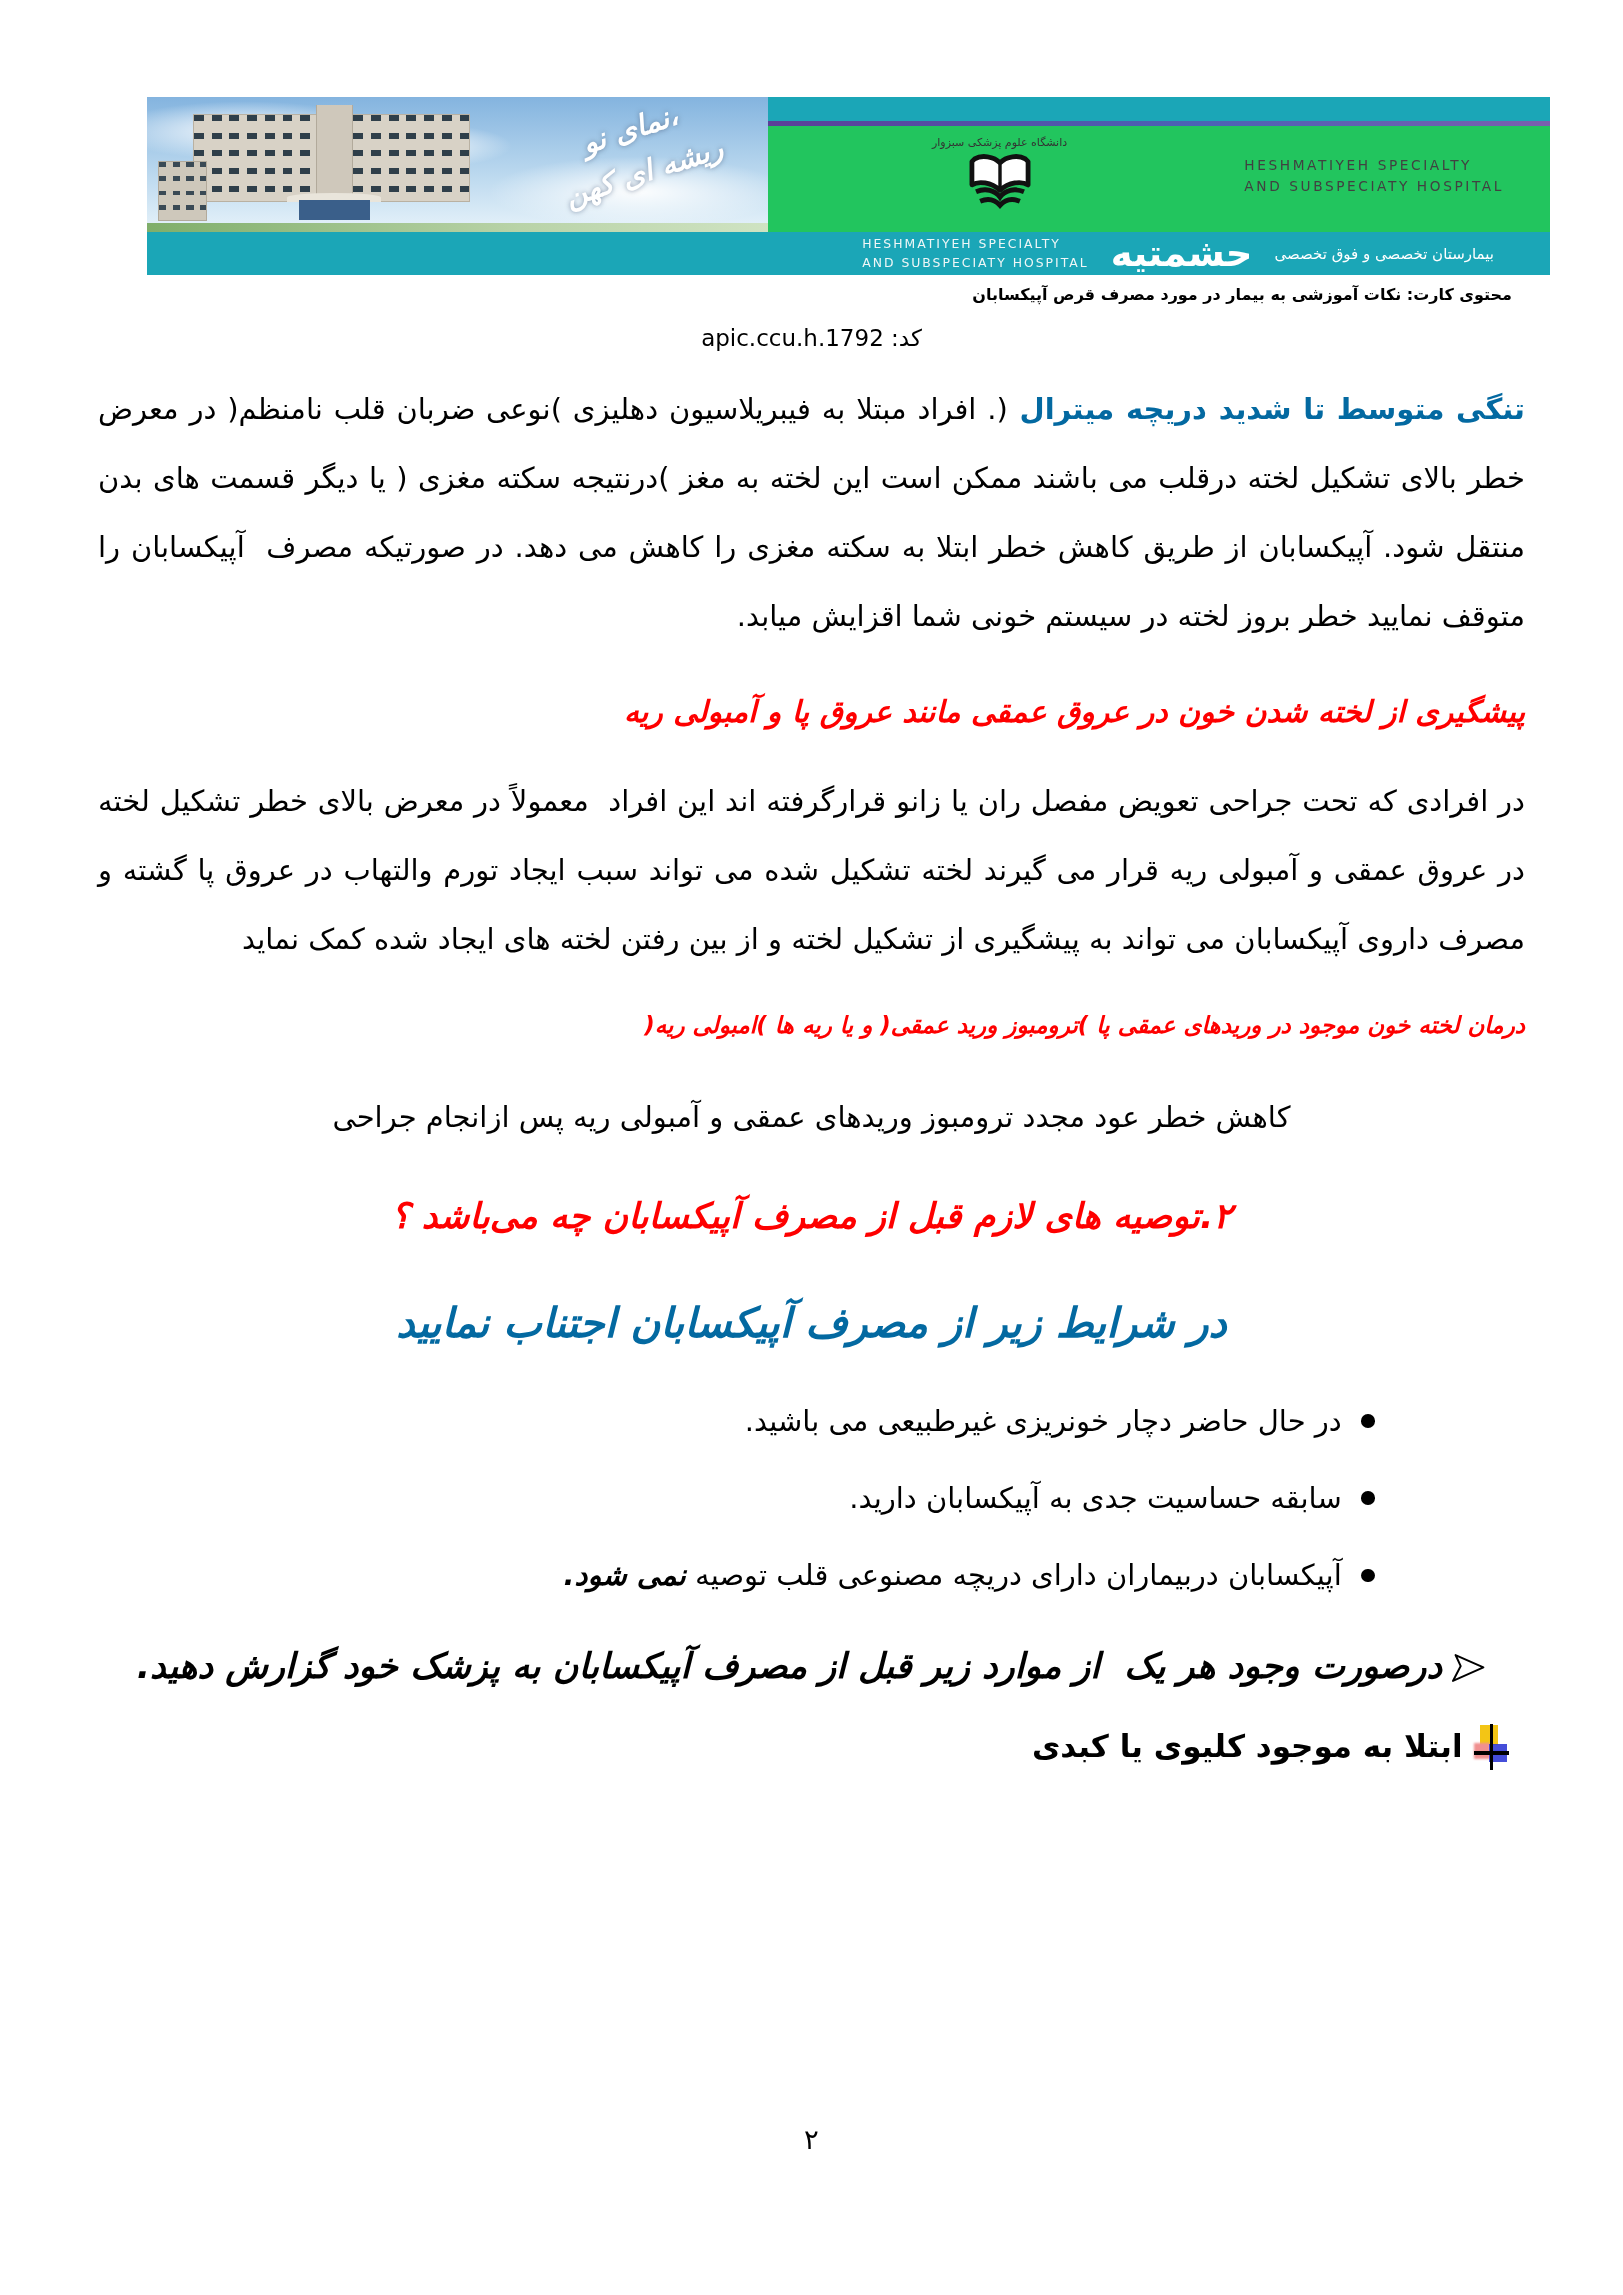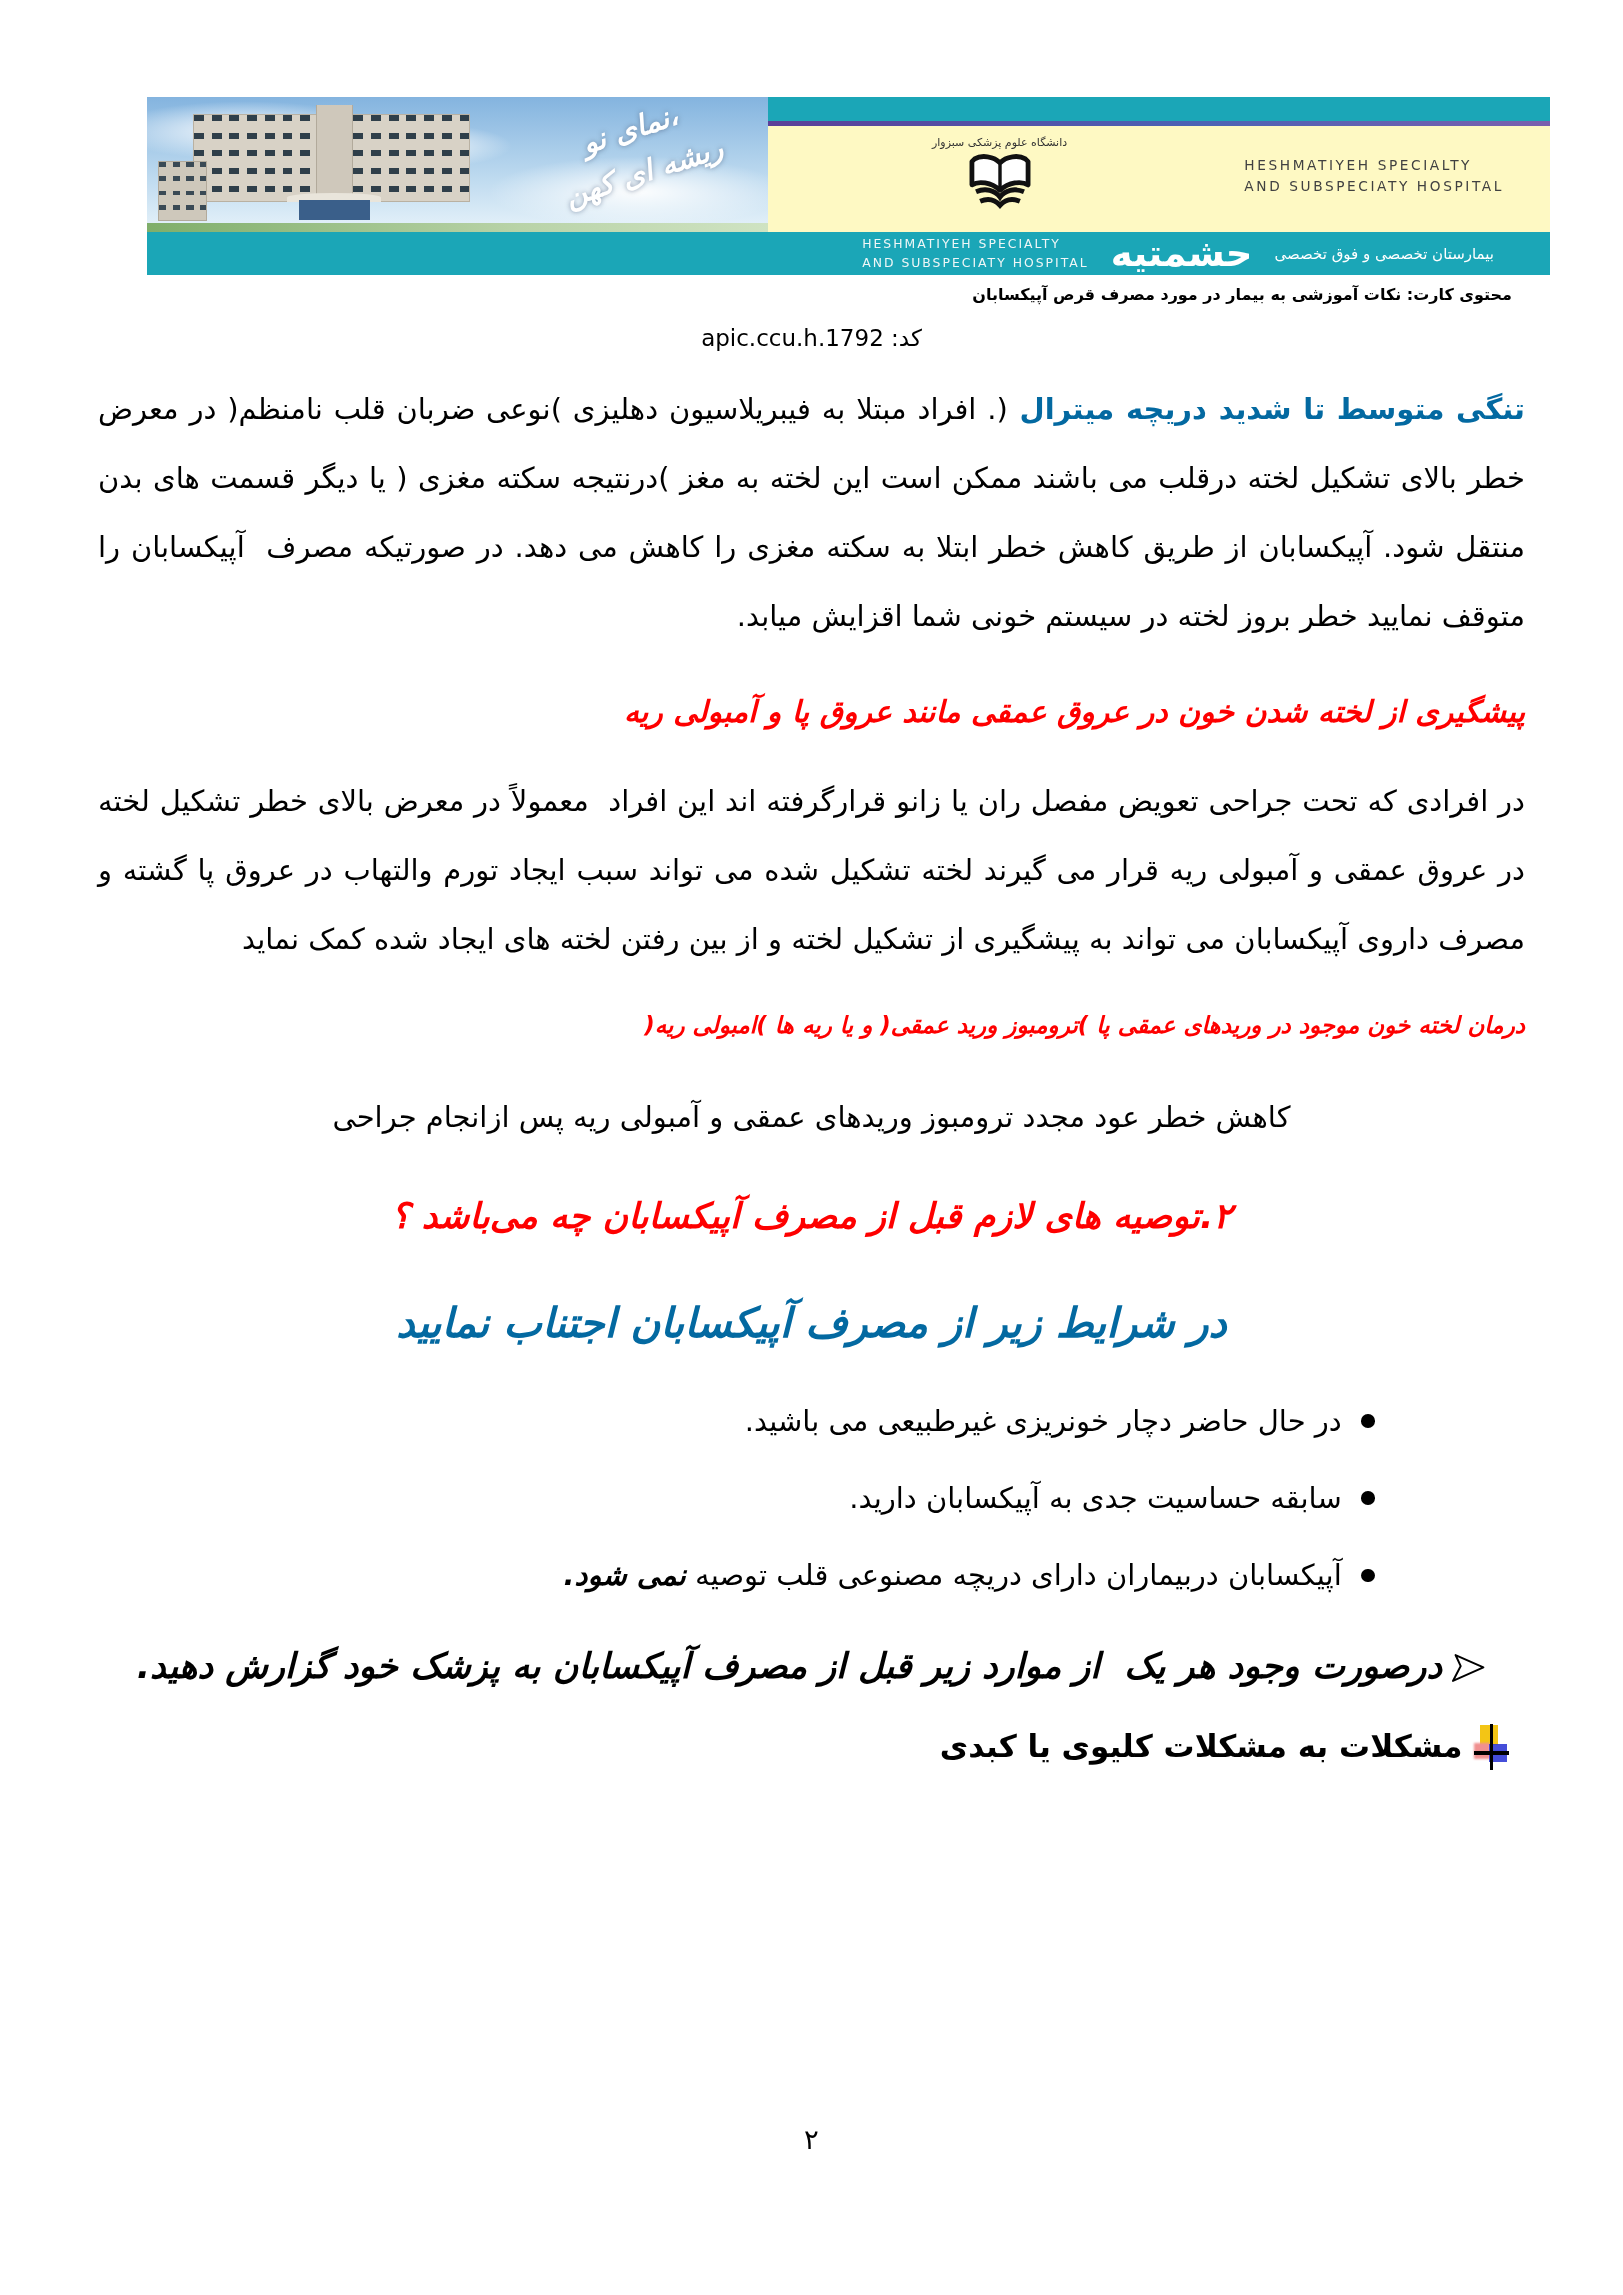"دانشگاه علوم پزشکی سبزوار" .white-panel { background: #fef9c3 -> #22c55e }
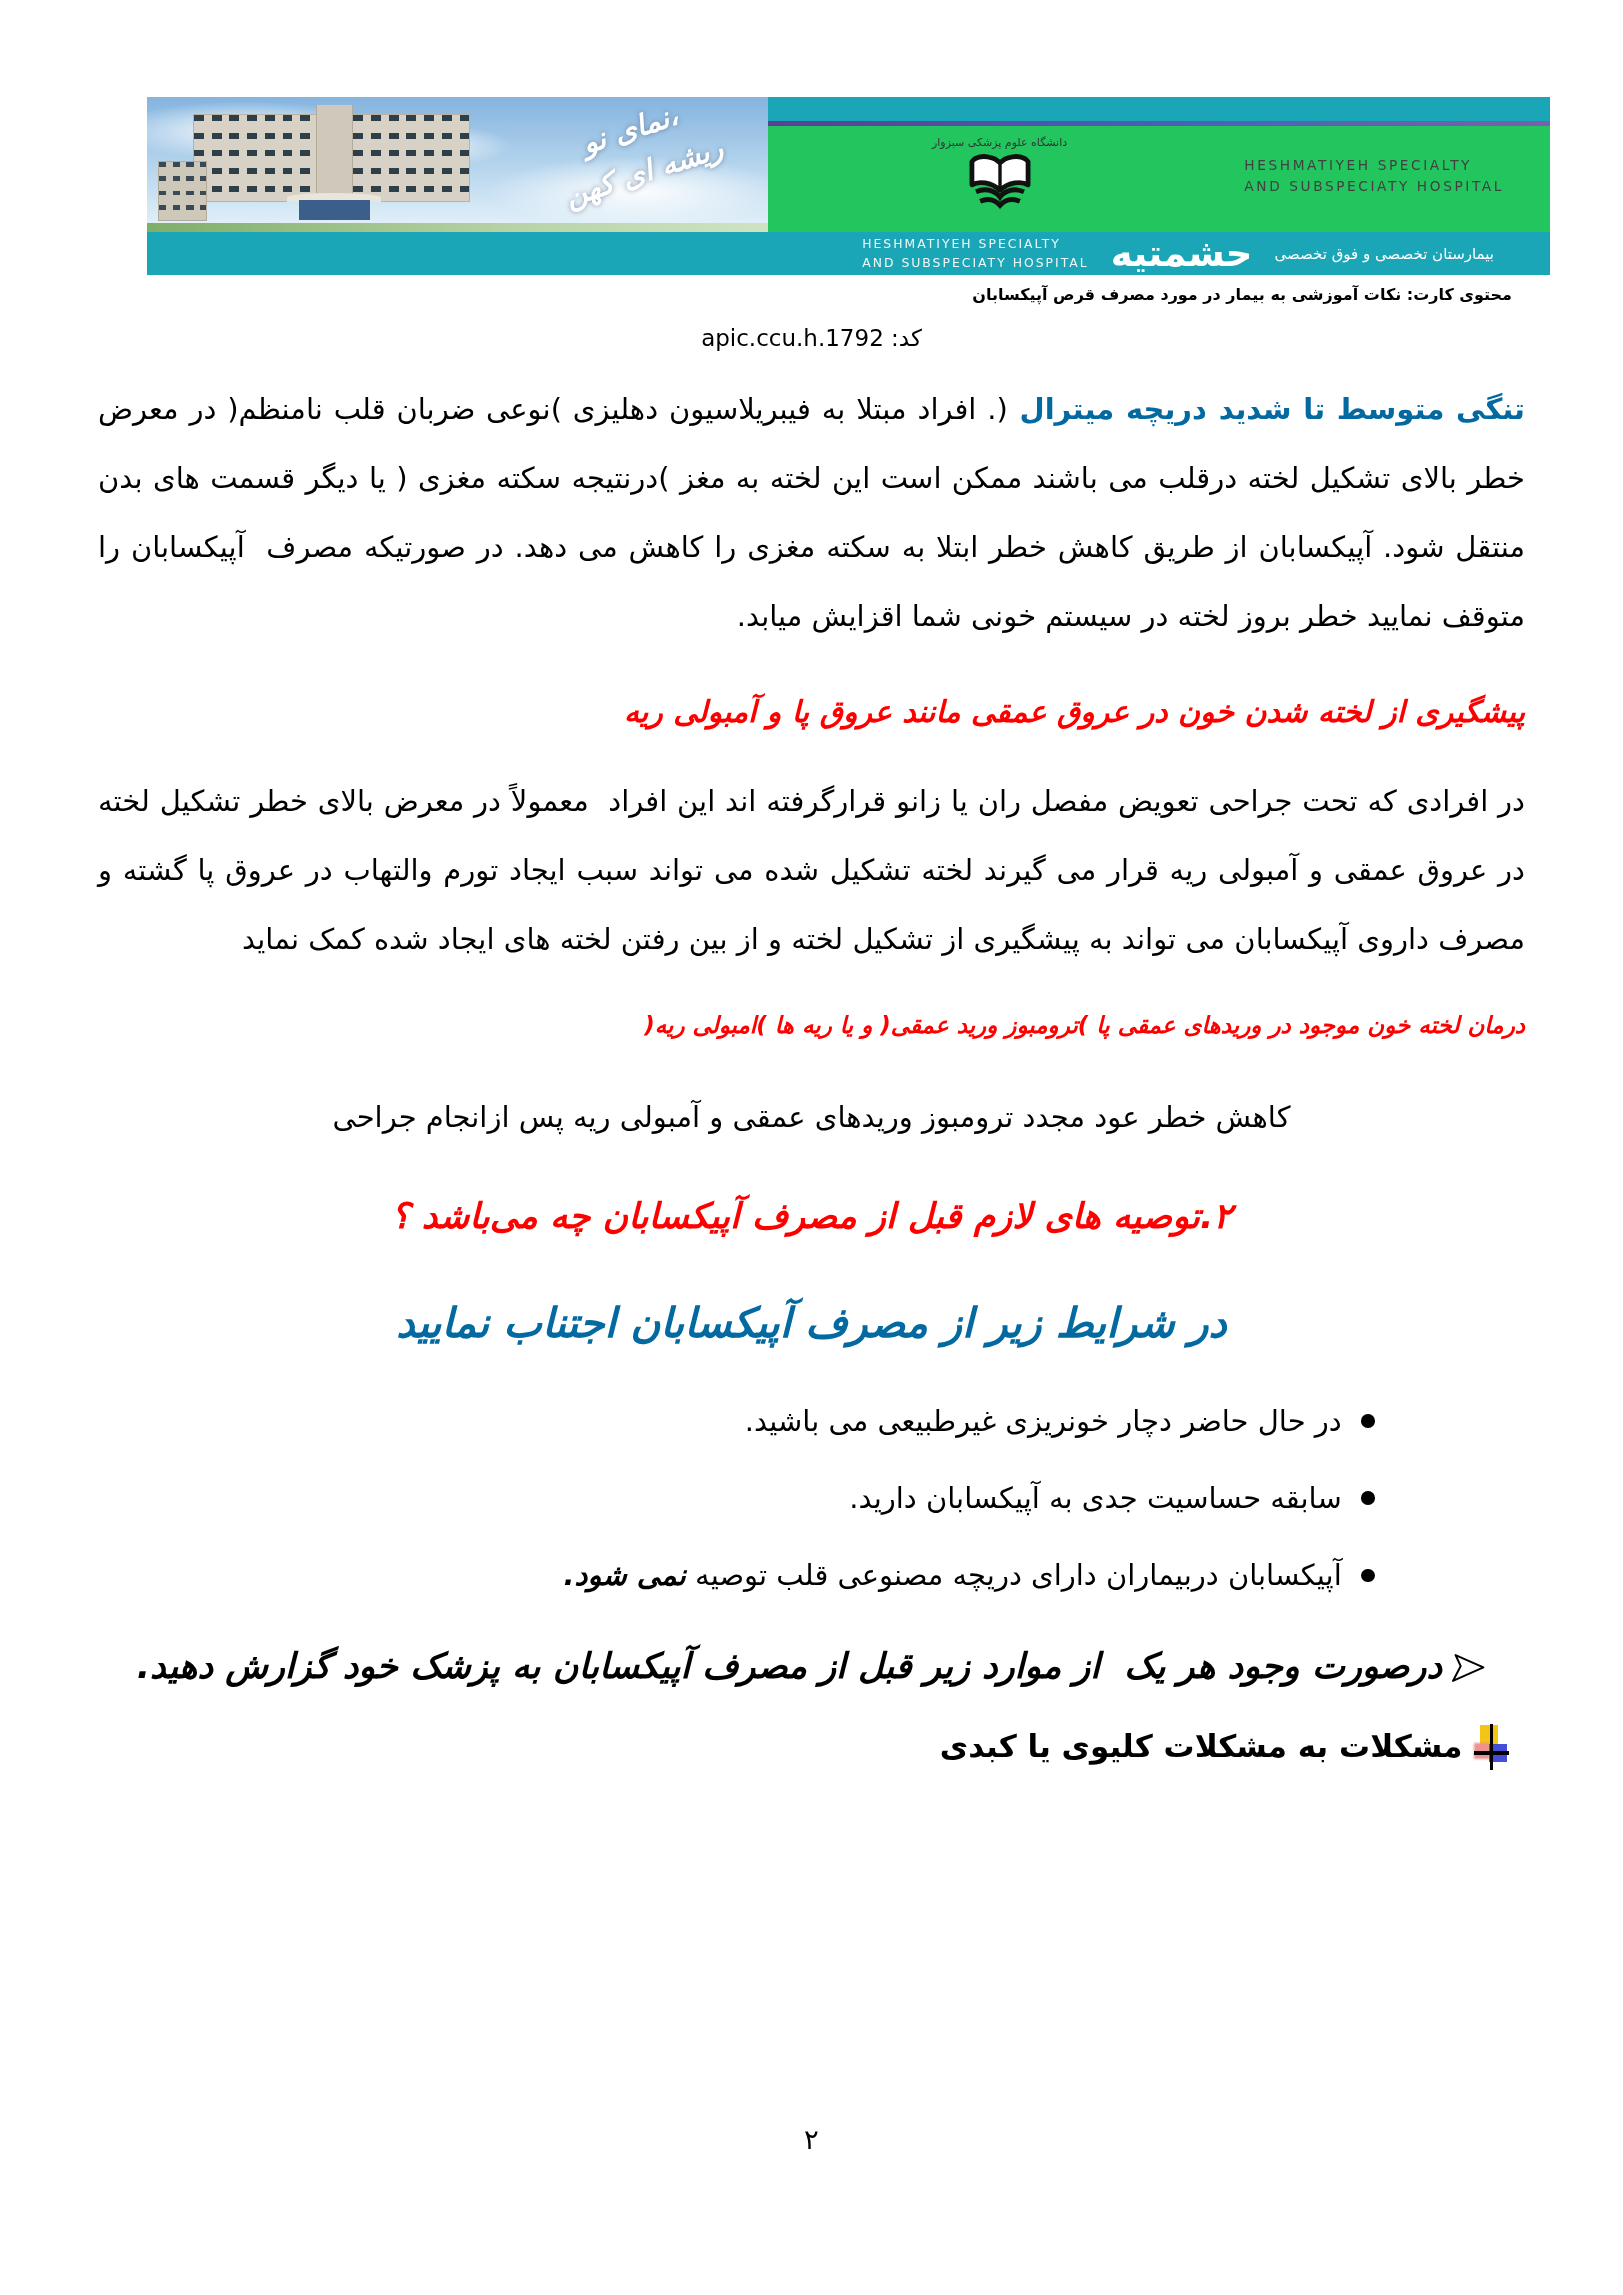"مشکلات به مشکلات کلیوی یا" span { text: مشکلات به مشکلات -> ابتلا به موجود }
